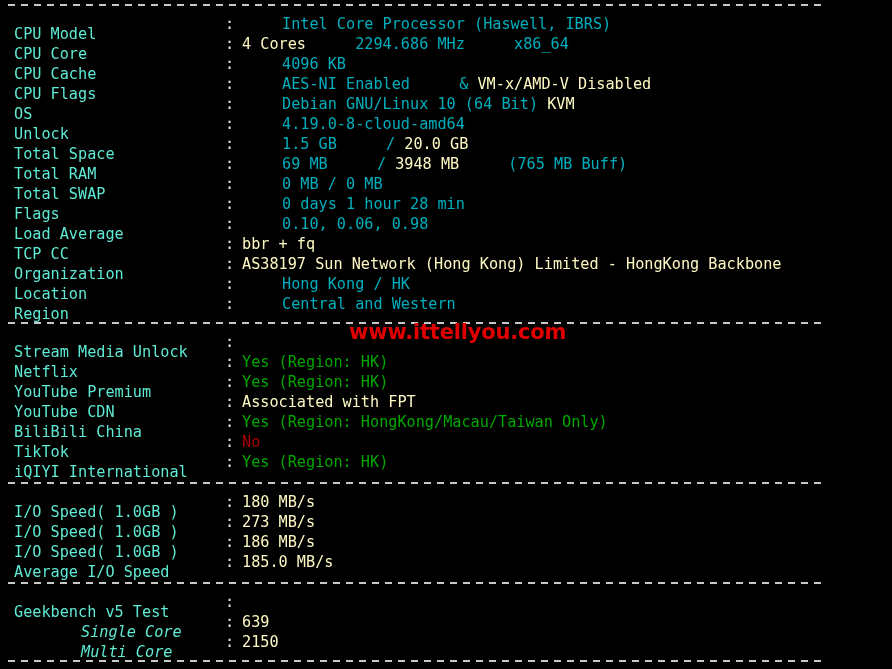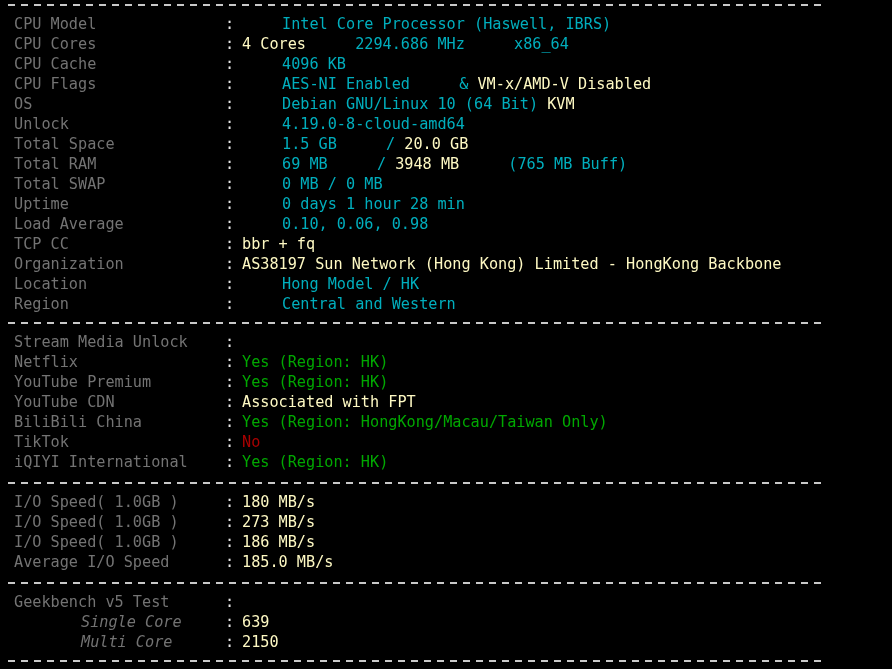"CPU Model" .label { color: #737373 -> #5eead4; top: 0 -> 10px }
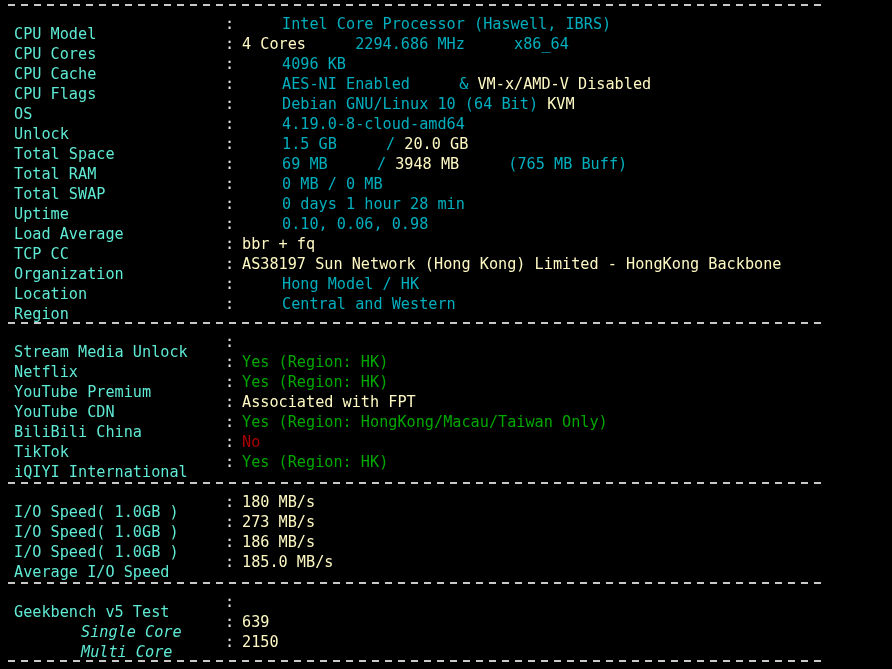"CPU Cores" span.label { text: Cores -> Core }
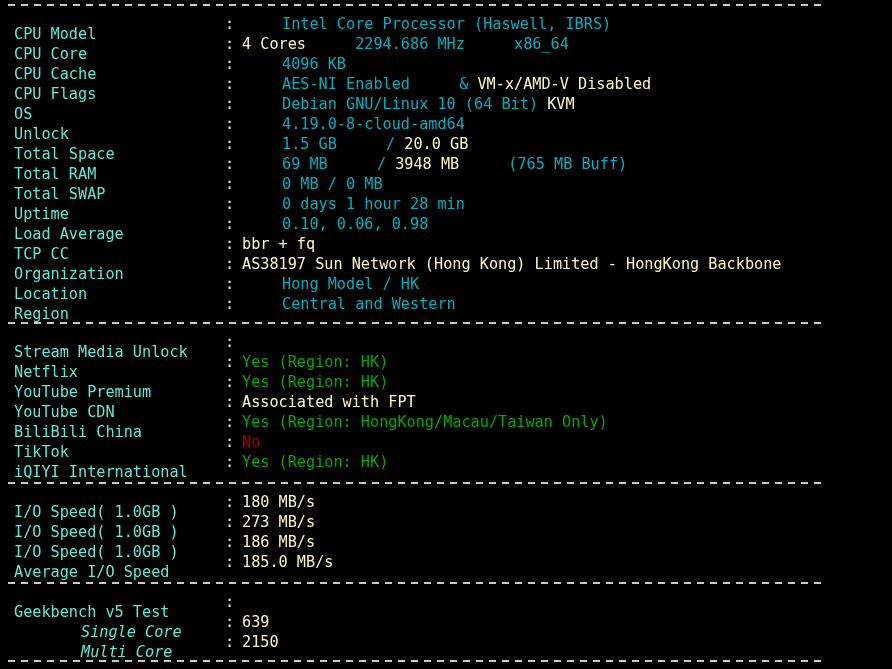"Uptime" span.label { text: Uptime -> Flags }
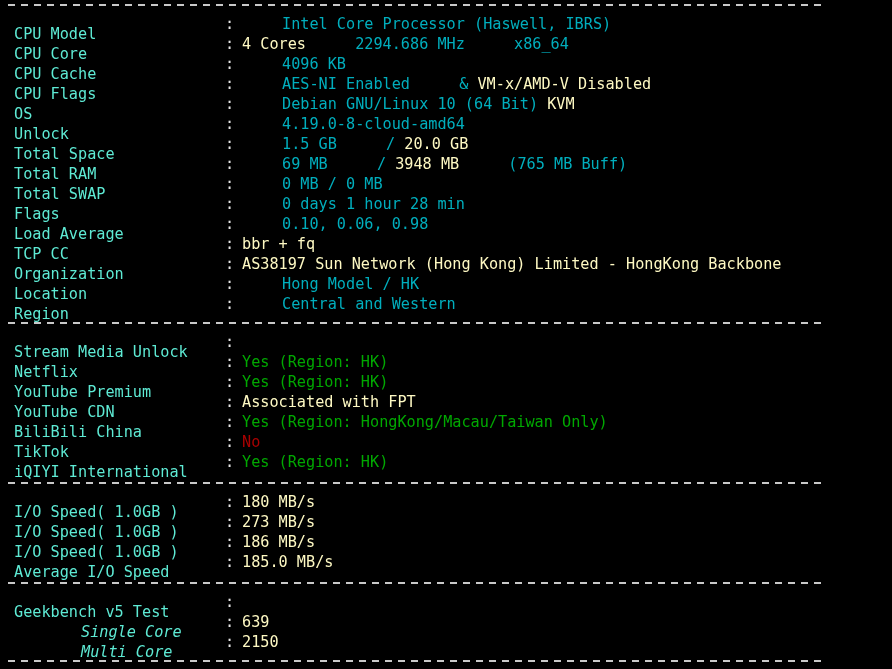"Hong Model / HK" span.c-cyan { text: Model -> Kong }
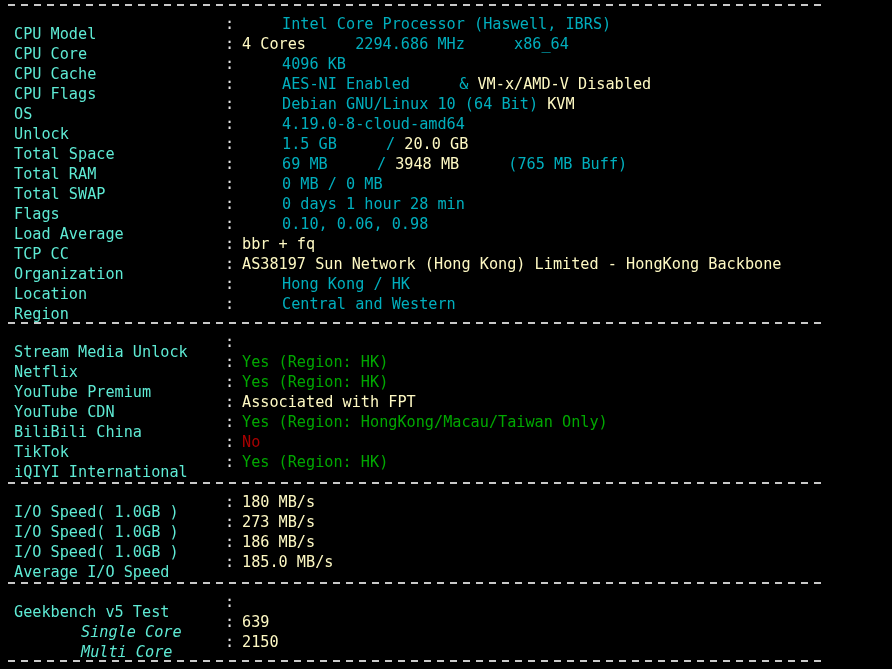"www.ittellyou.com" div { html: none -> <div>www.ittellyou.com</div> }
